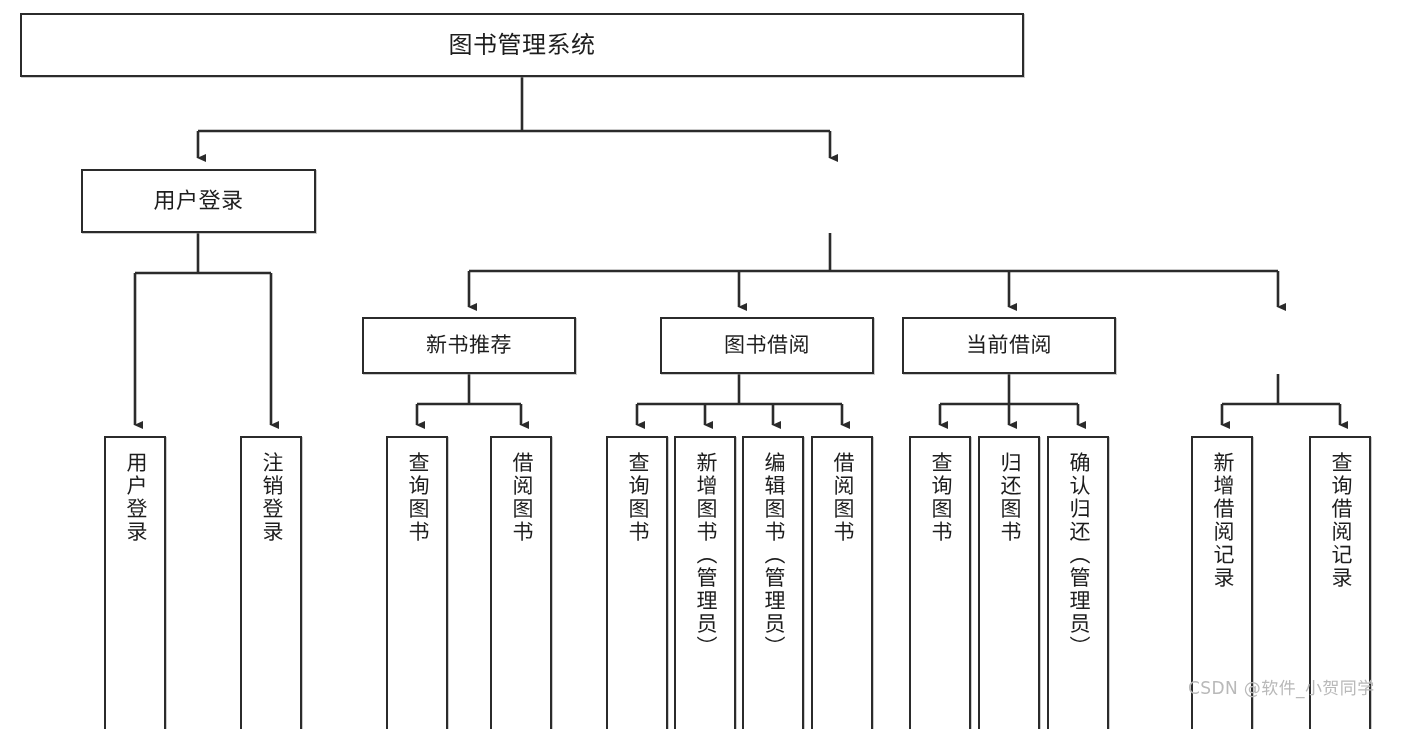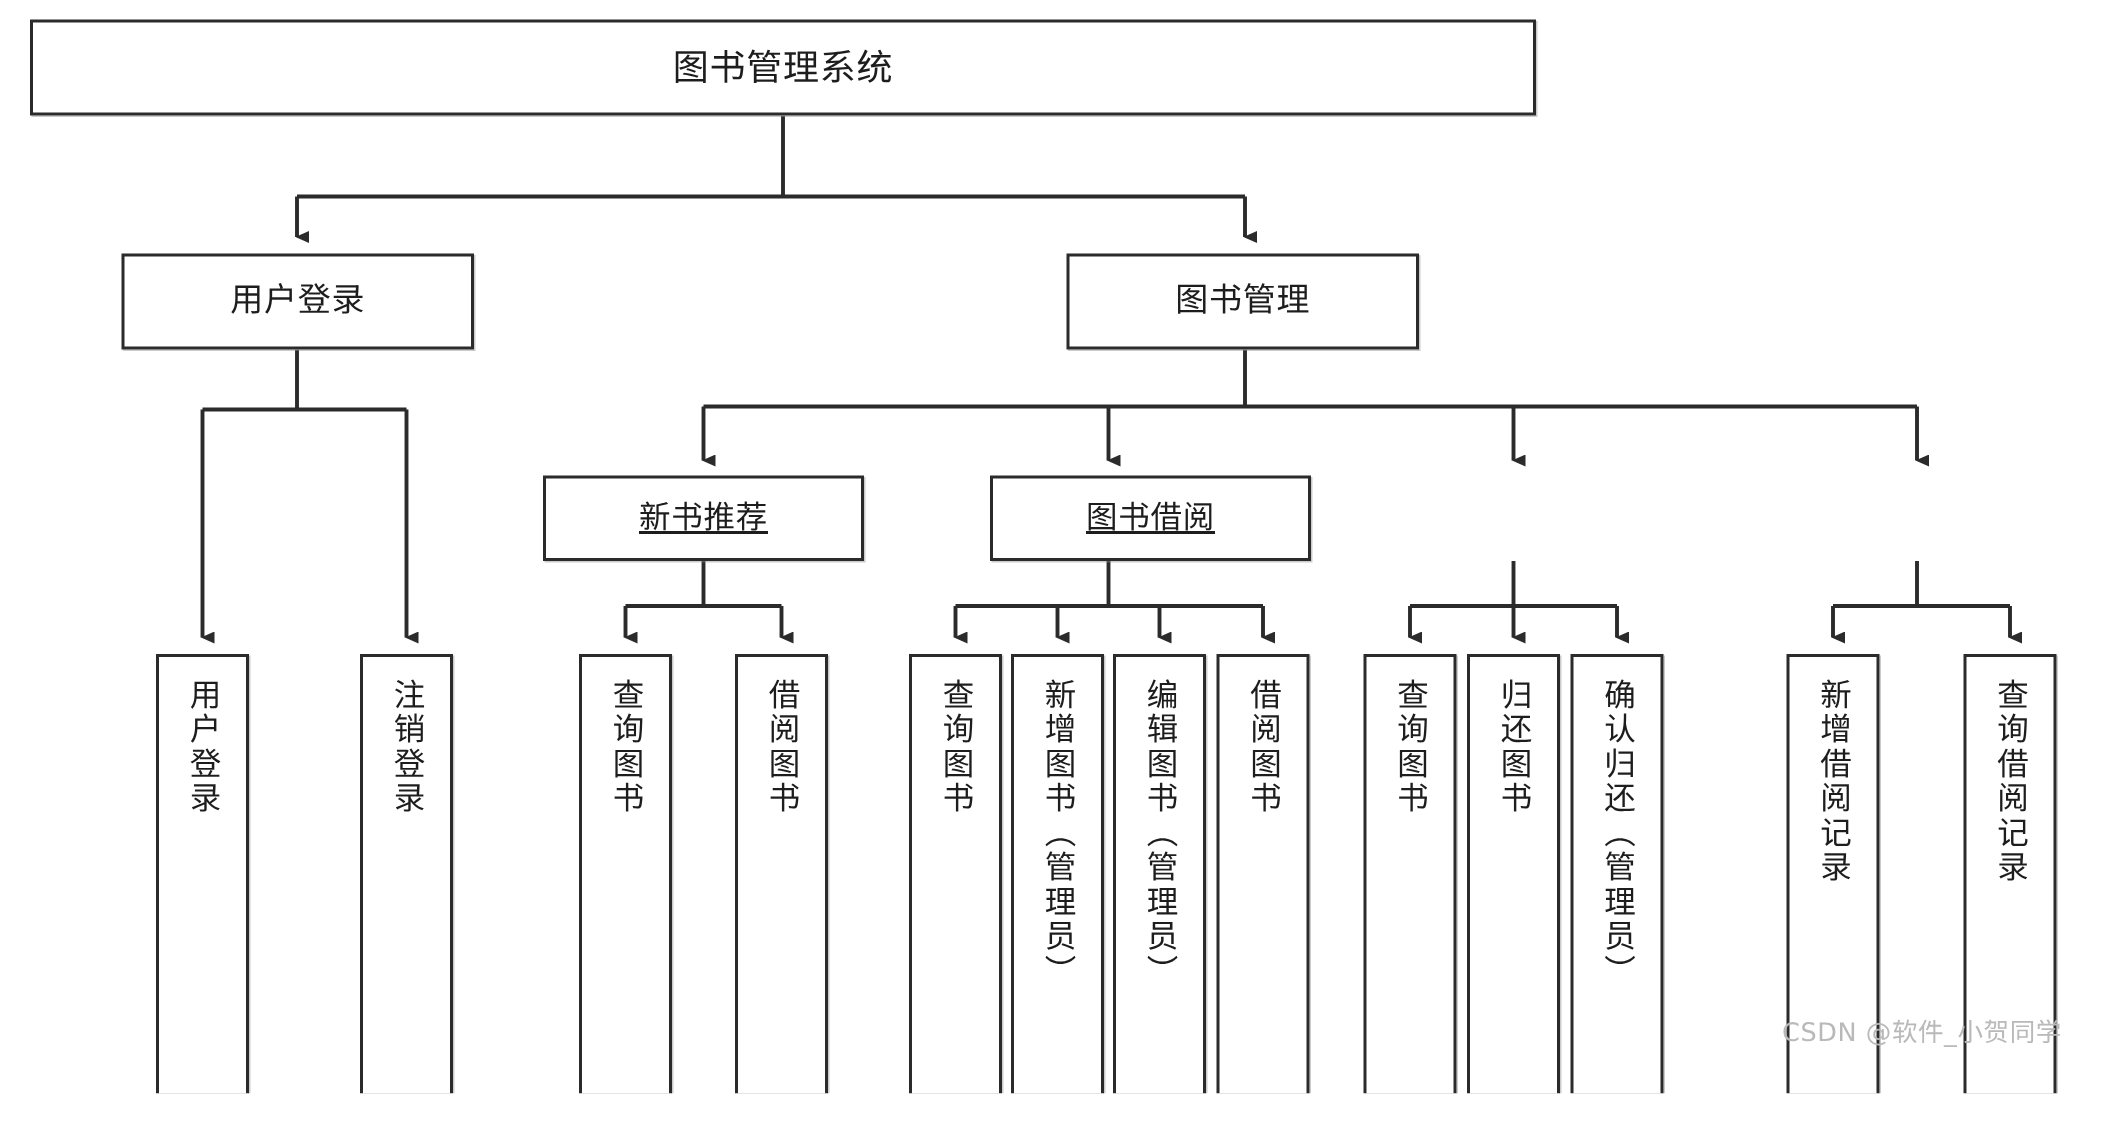"图书管理" div.node { html: <div> <span>图书管理</span> </div> -> none }
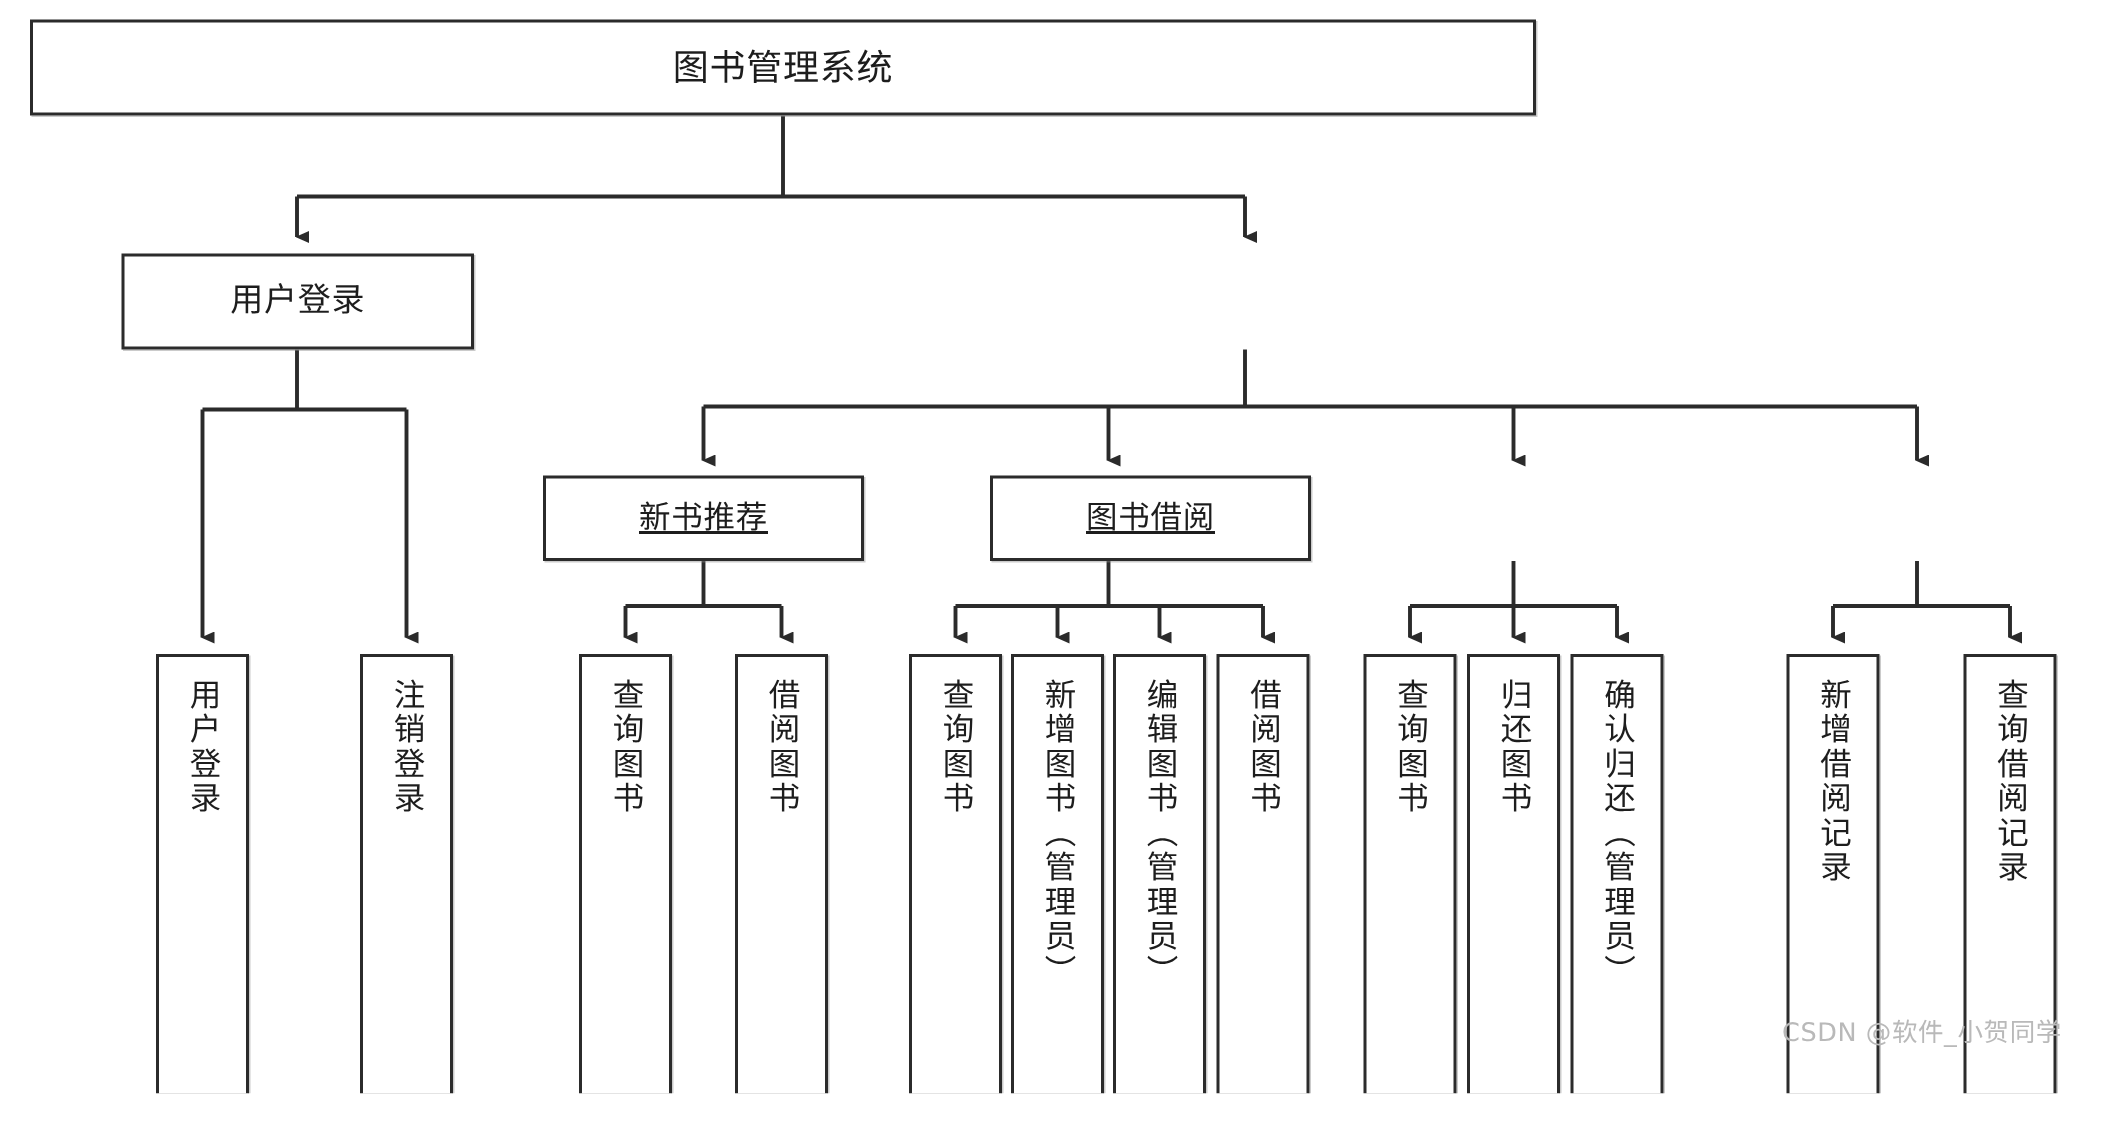"新书推荐" .node.level3 .node-label { text-decoration: underline -> none }
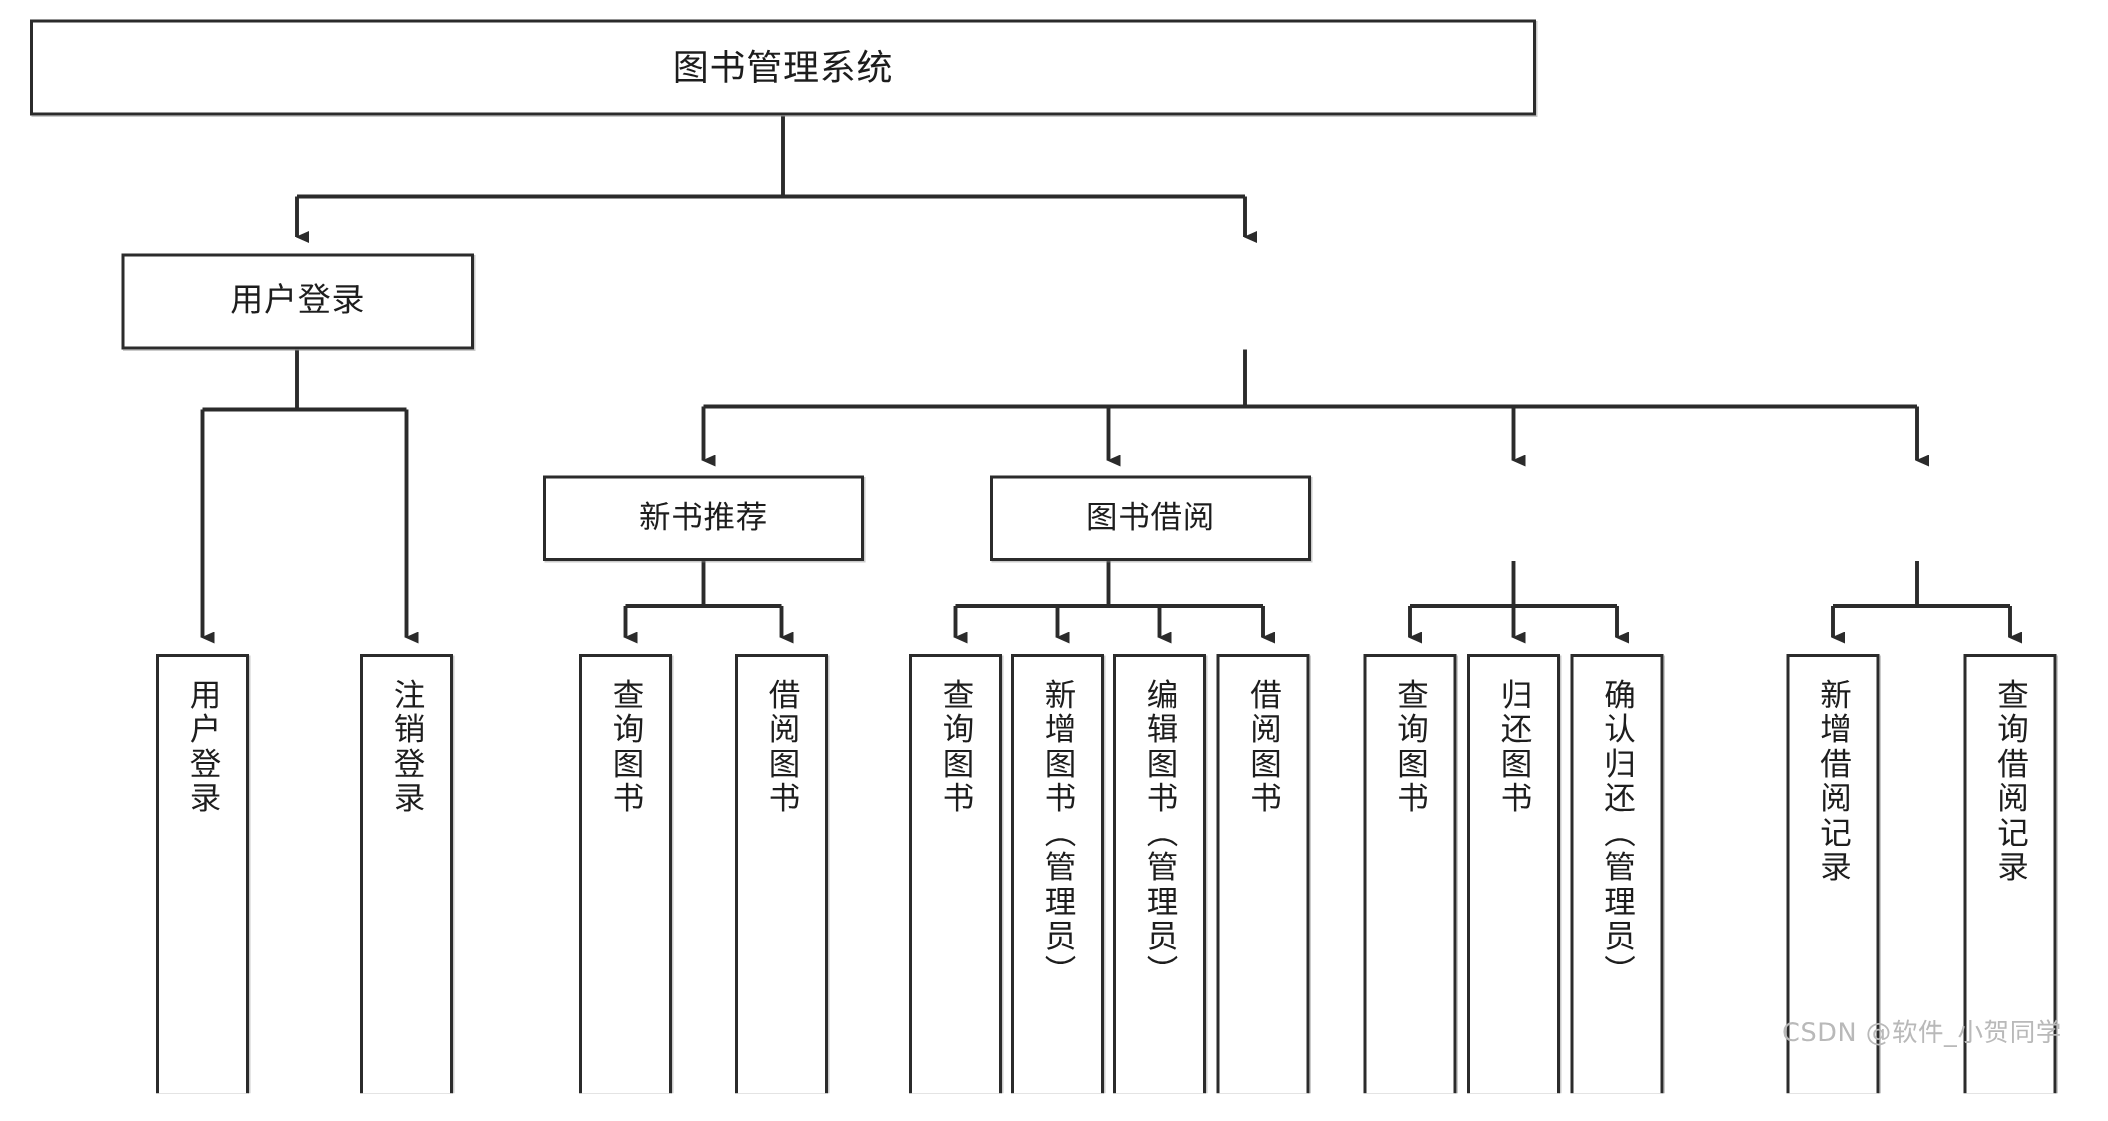"当前借阅" div.node { html: none -> <div> <span>当前借阅</span> </div> }
